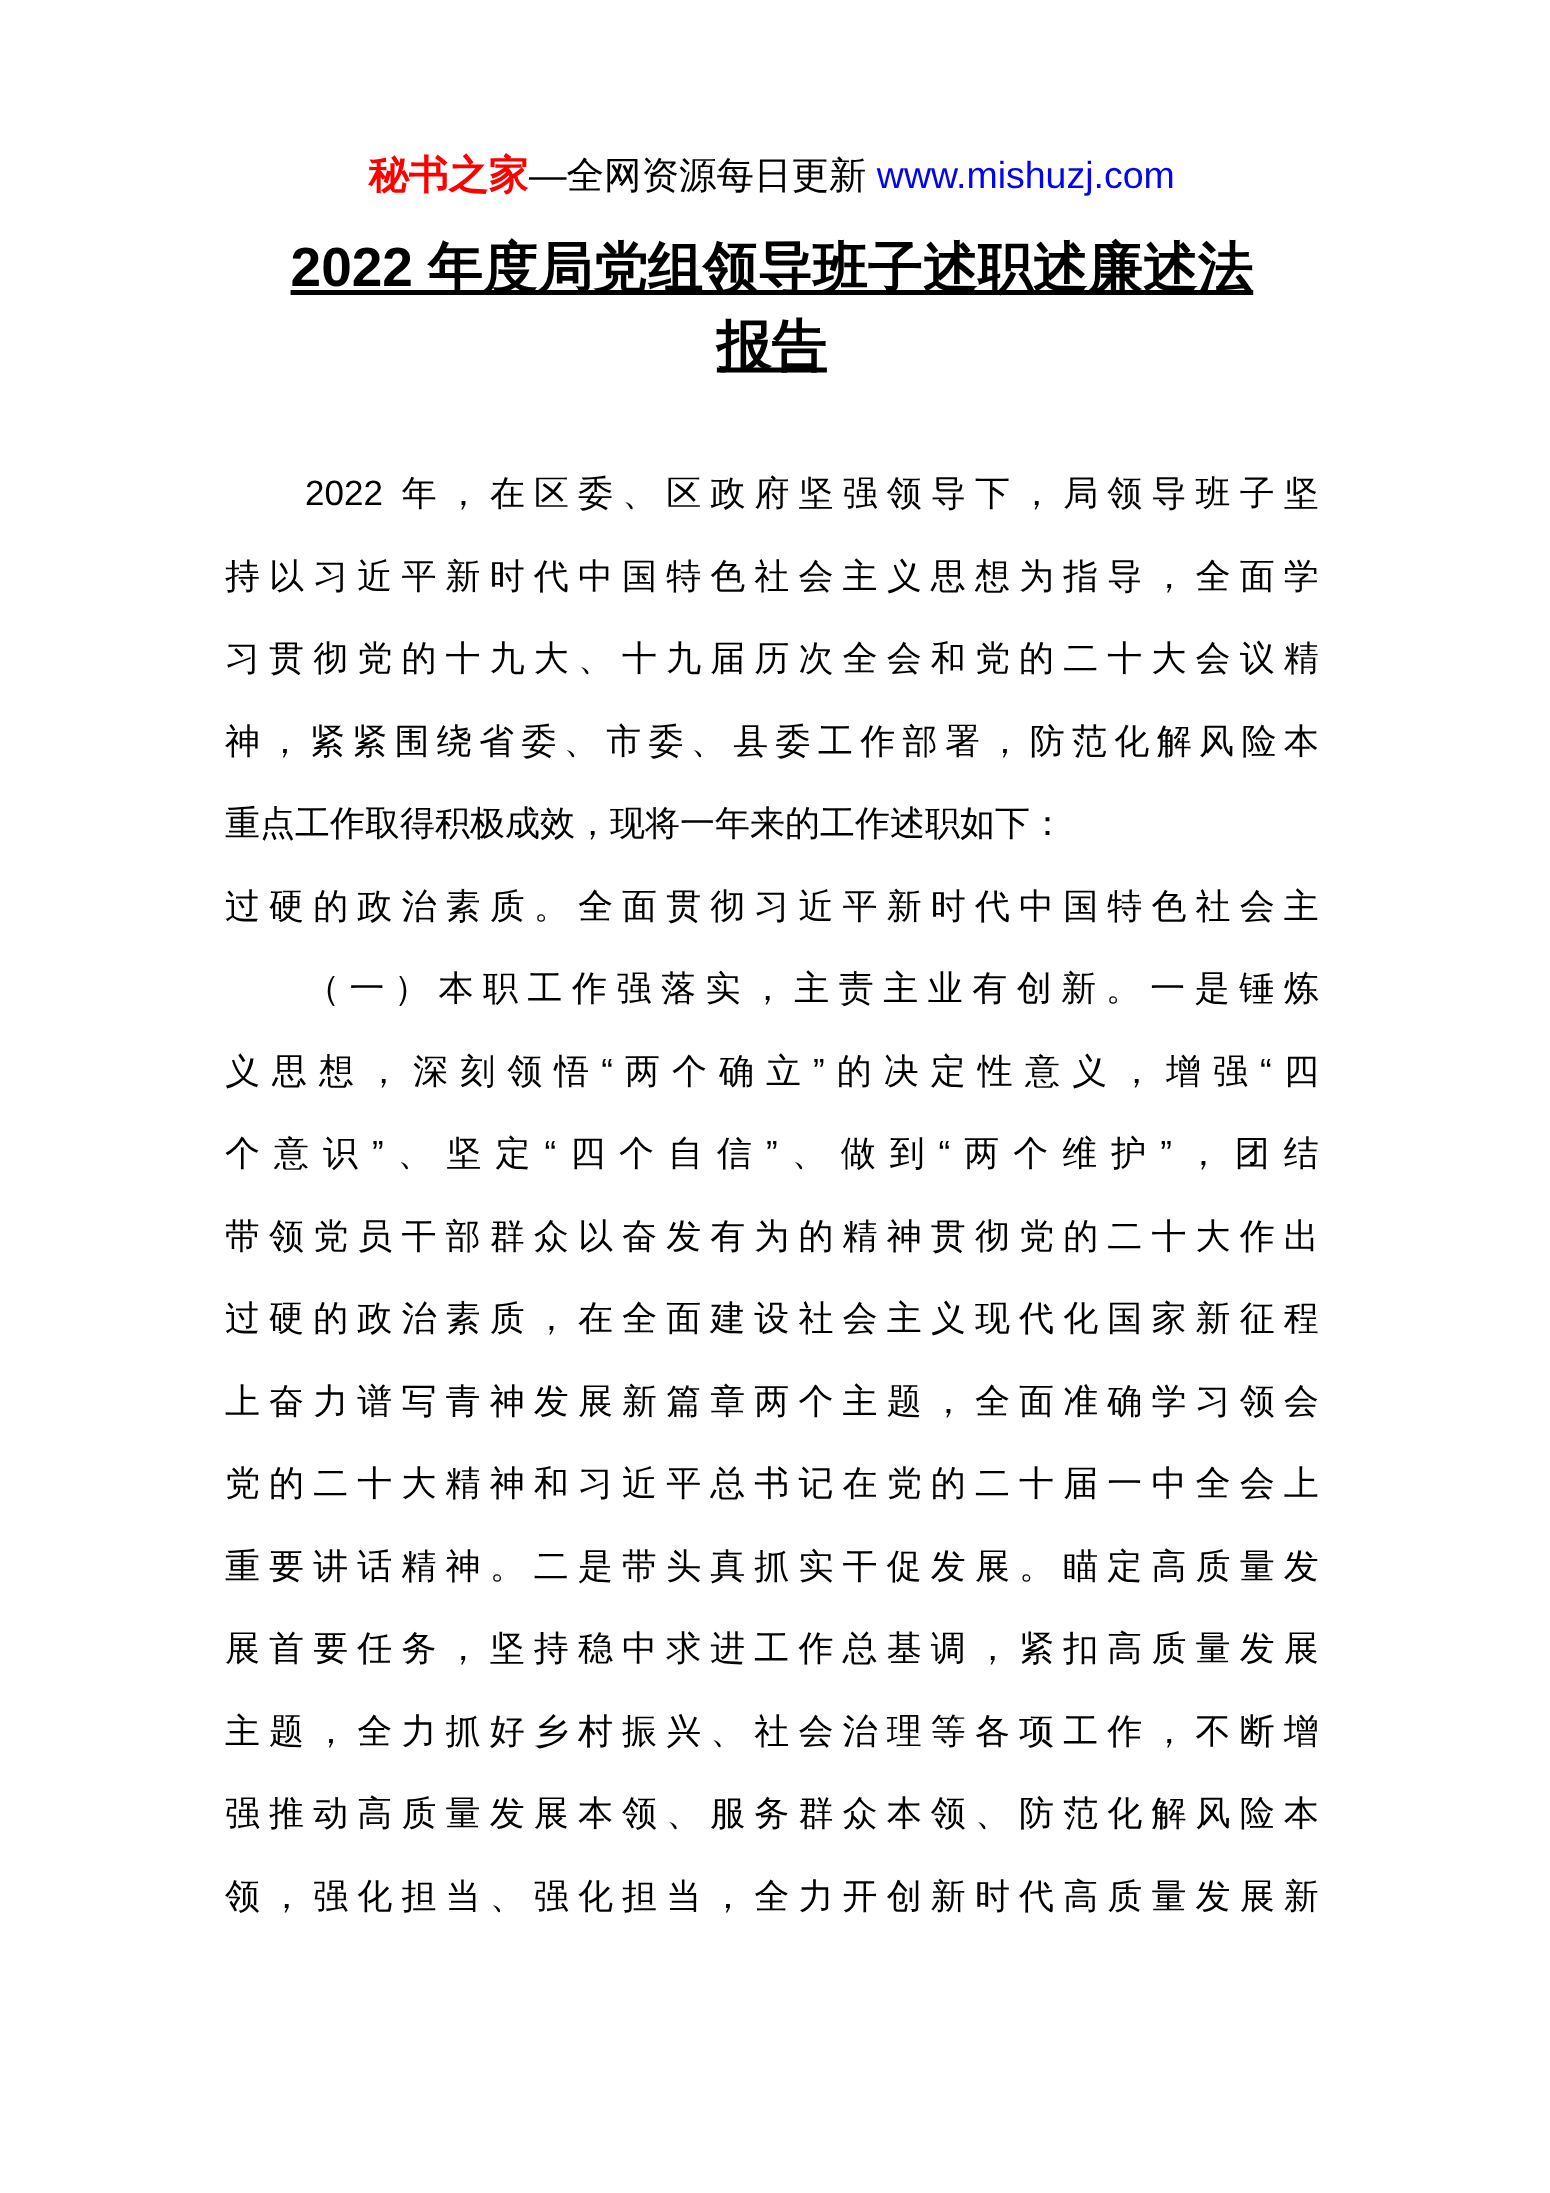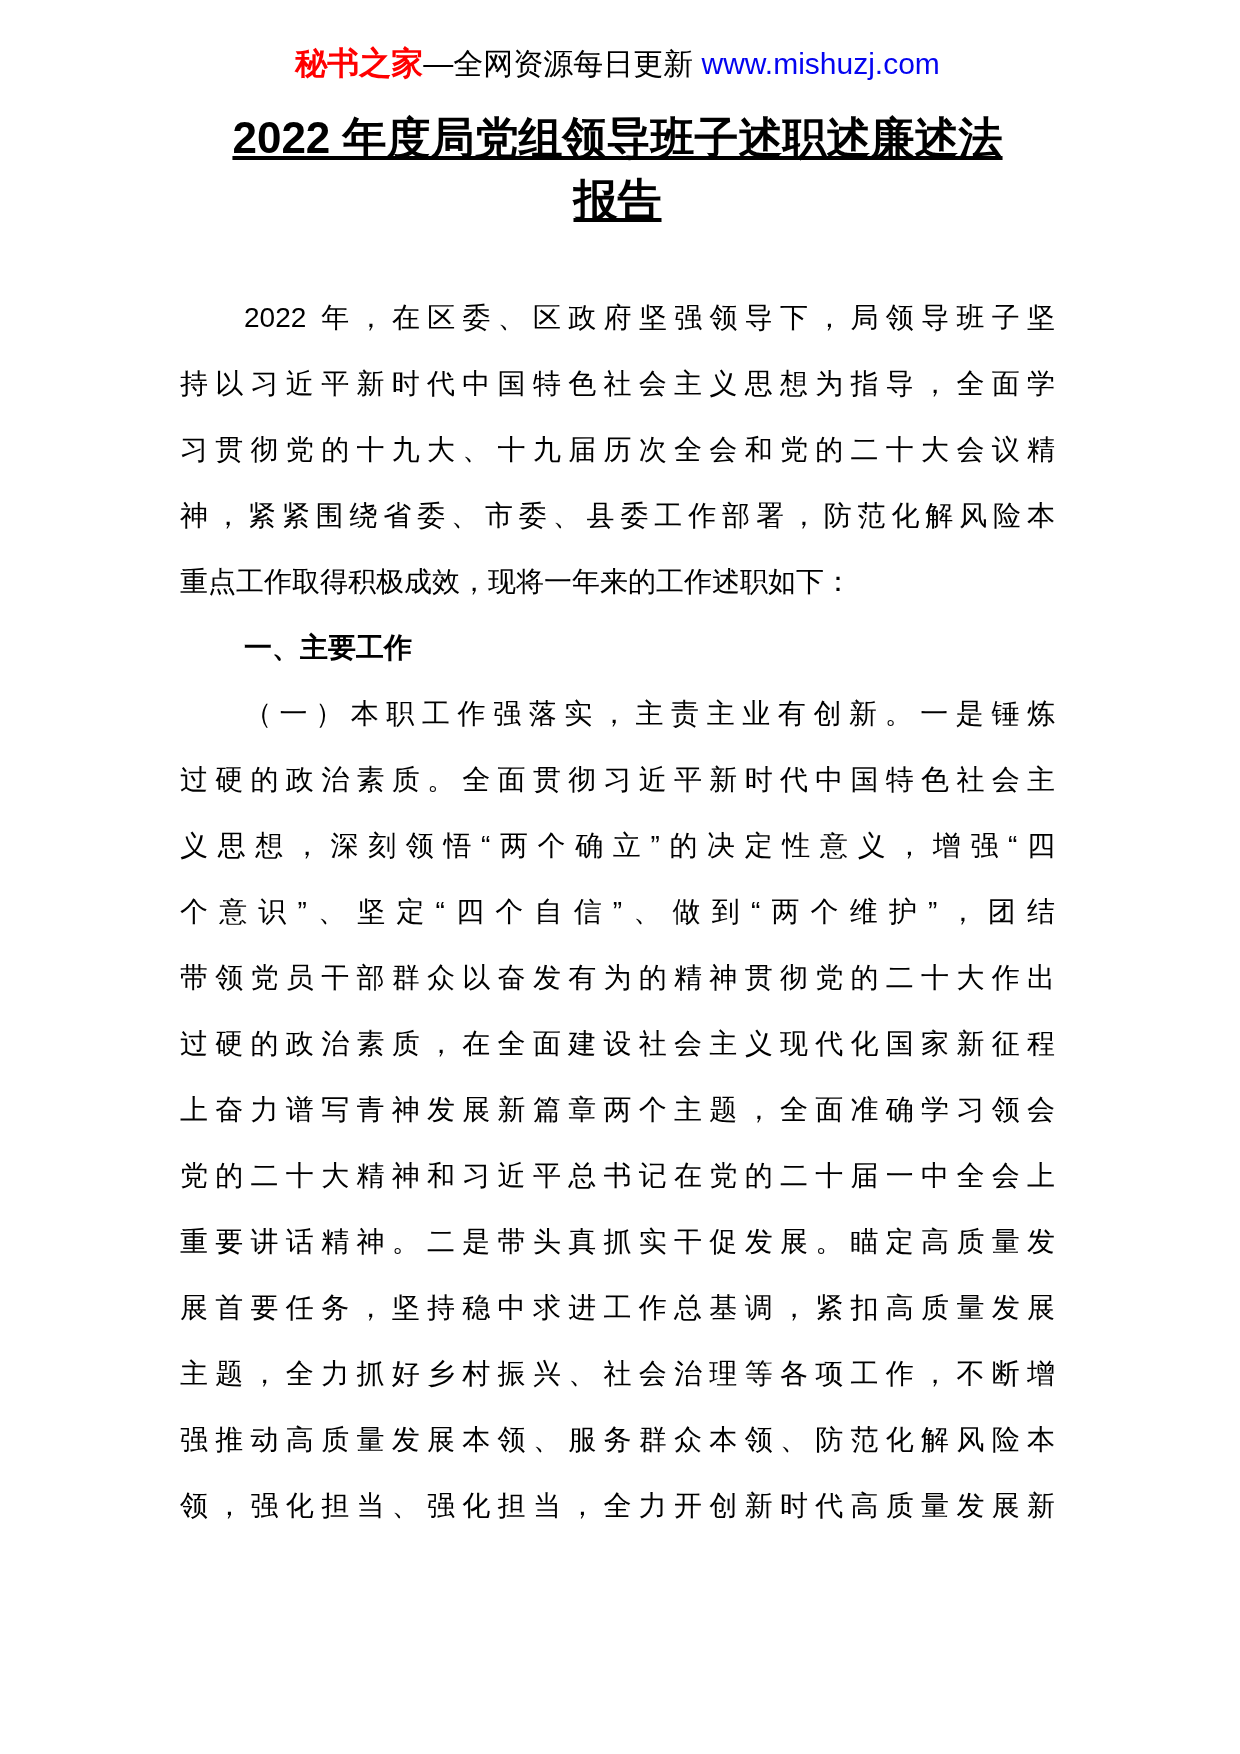"秘书之家—全网资源每日更新 www.mishuzj.com" .header { padding-top: 44px -> 120px }
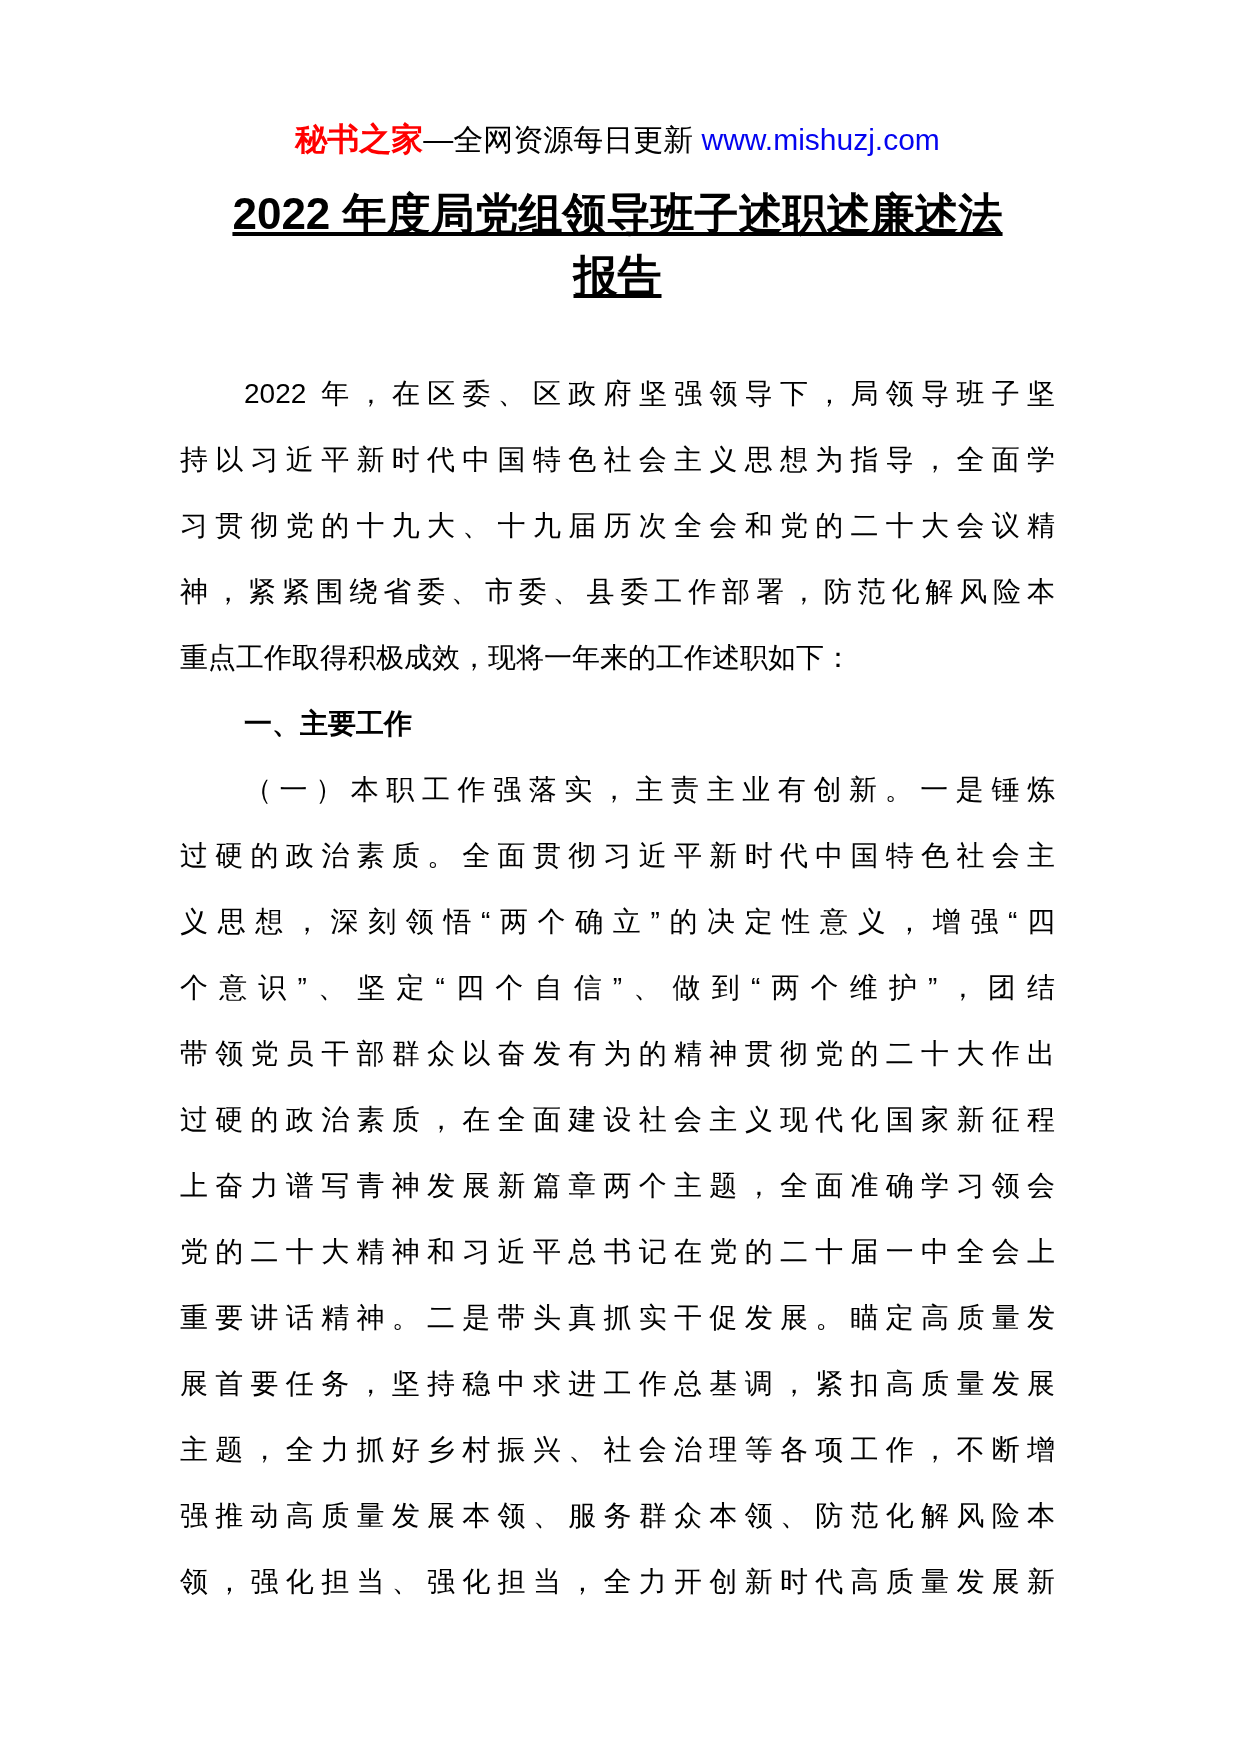"一、主要工作" div.doc-line { html: <div>一、主要工作</div> -> none }
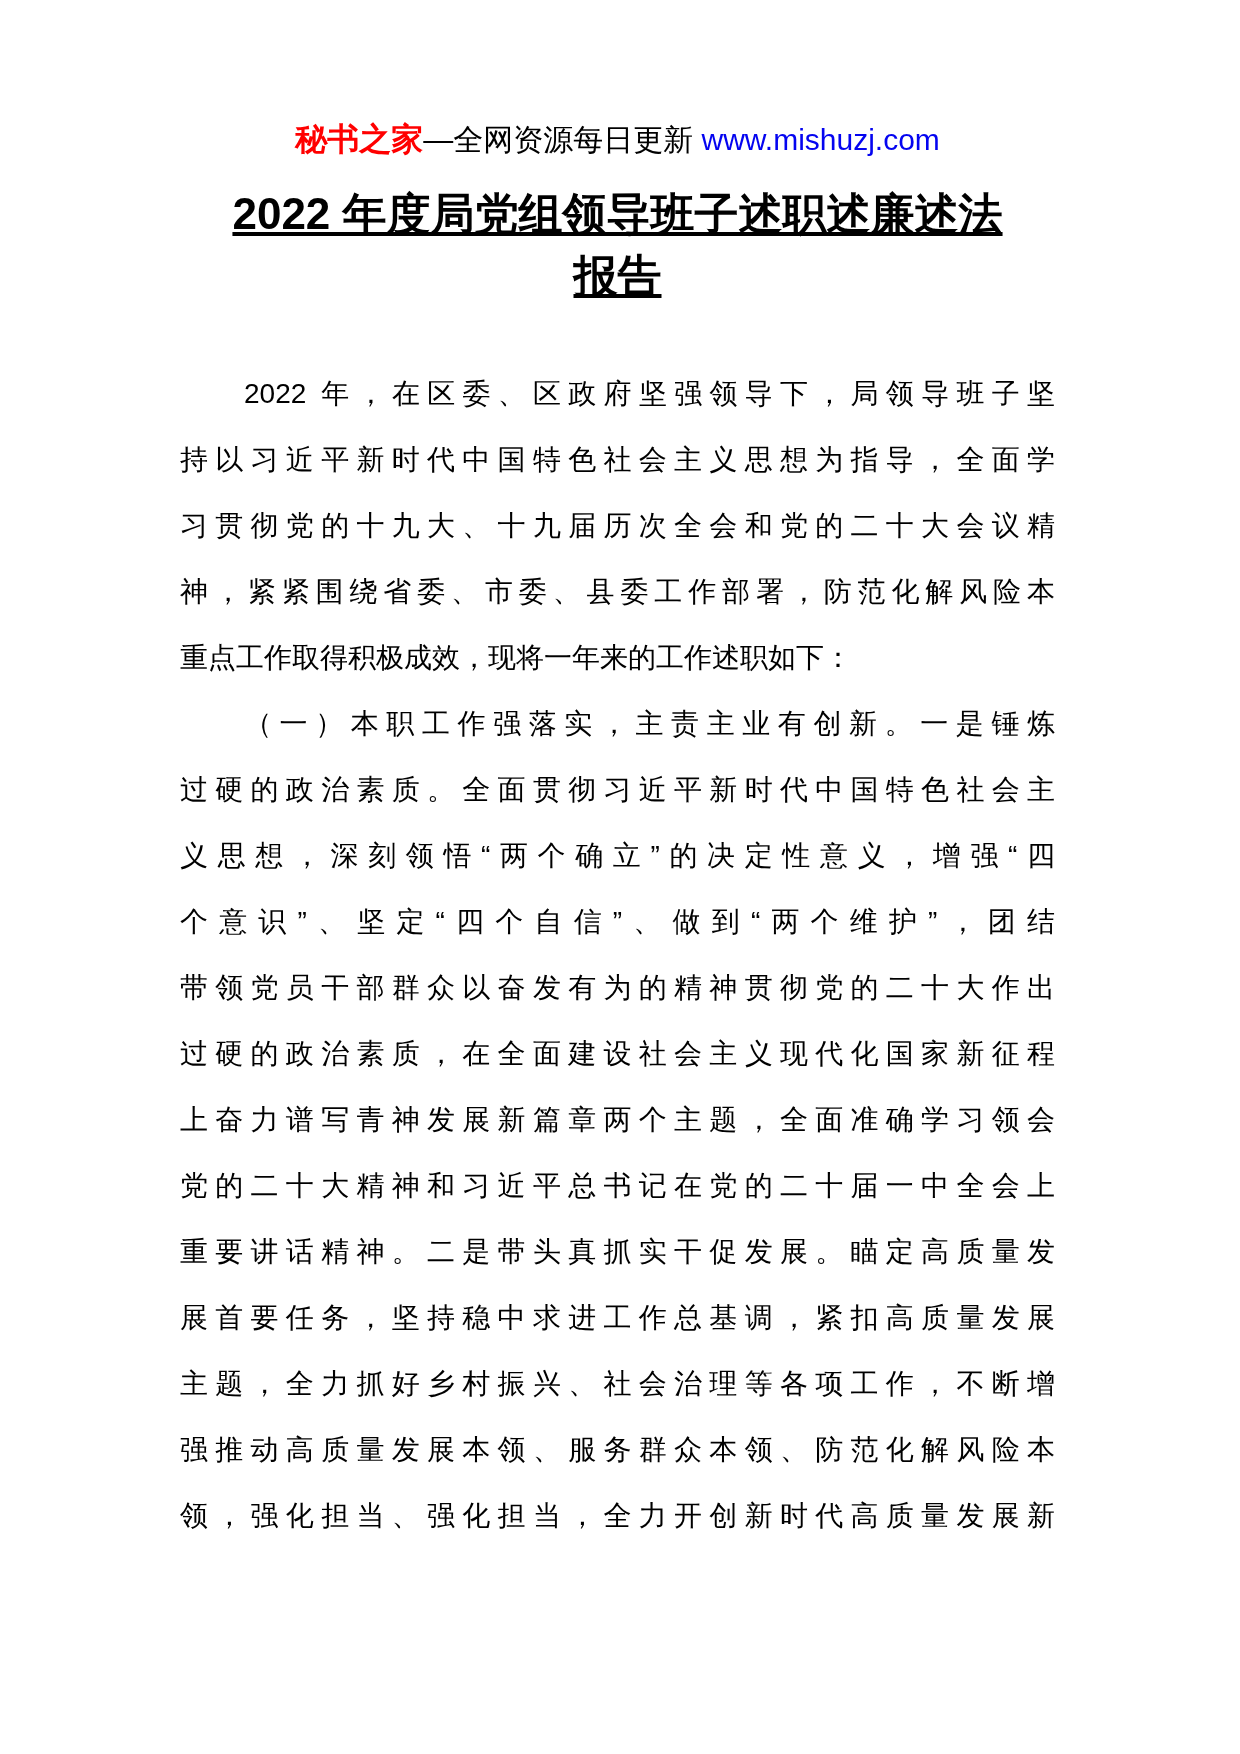"（一）本职工作强落实，主责主业有创新。一是锤炼" div.doc-line { order: before "过硬的政治素质。全面贯彻习近平新时代中国特色社会主" -> after "过硬的政治素质。全面贯彻习近平新时代中国特色社会主" }
